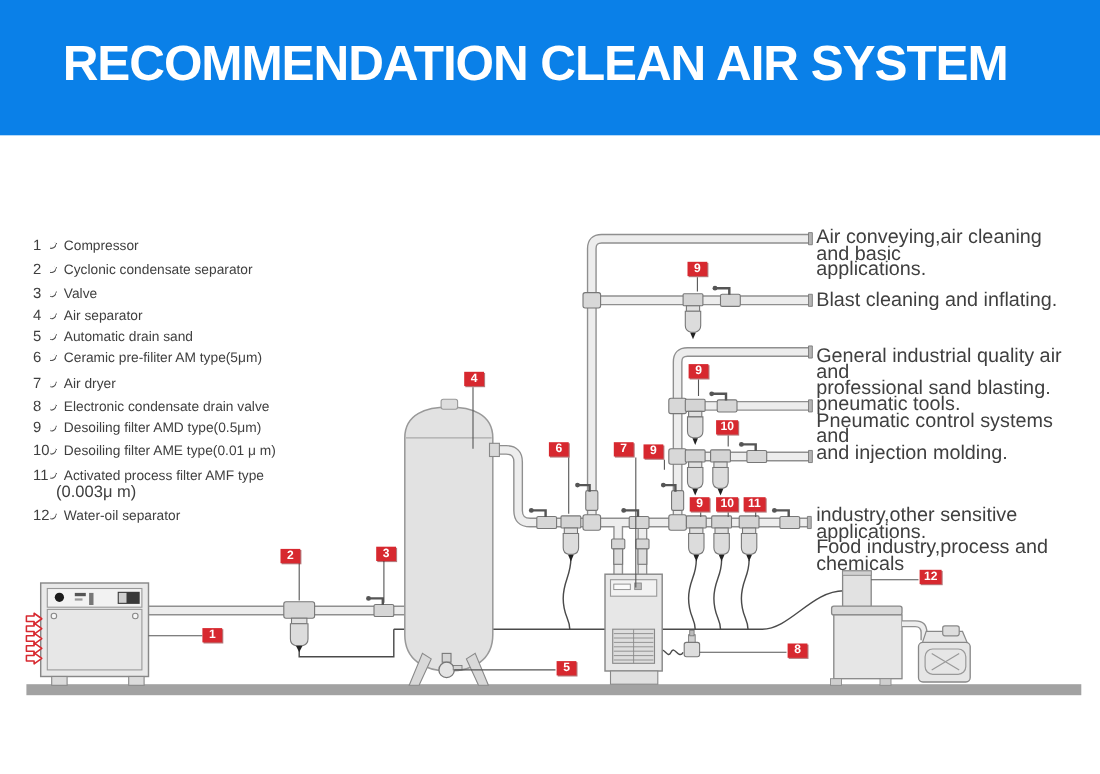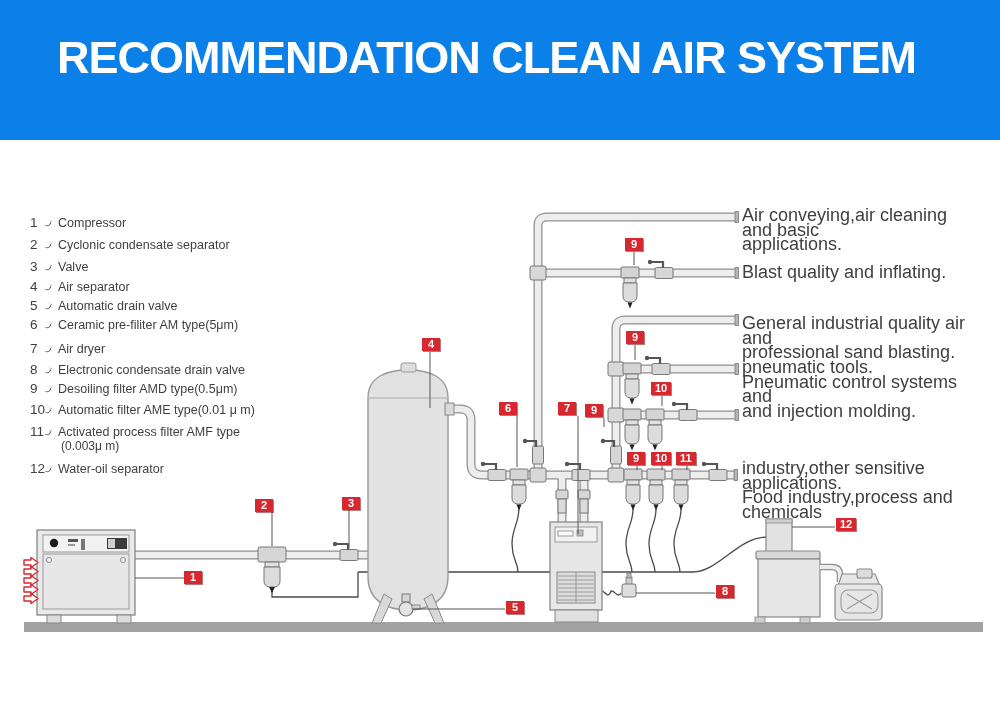"RECOMMENDATION CLEAN AIR SYSTEM" .banner { height: 140px -> 123px }
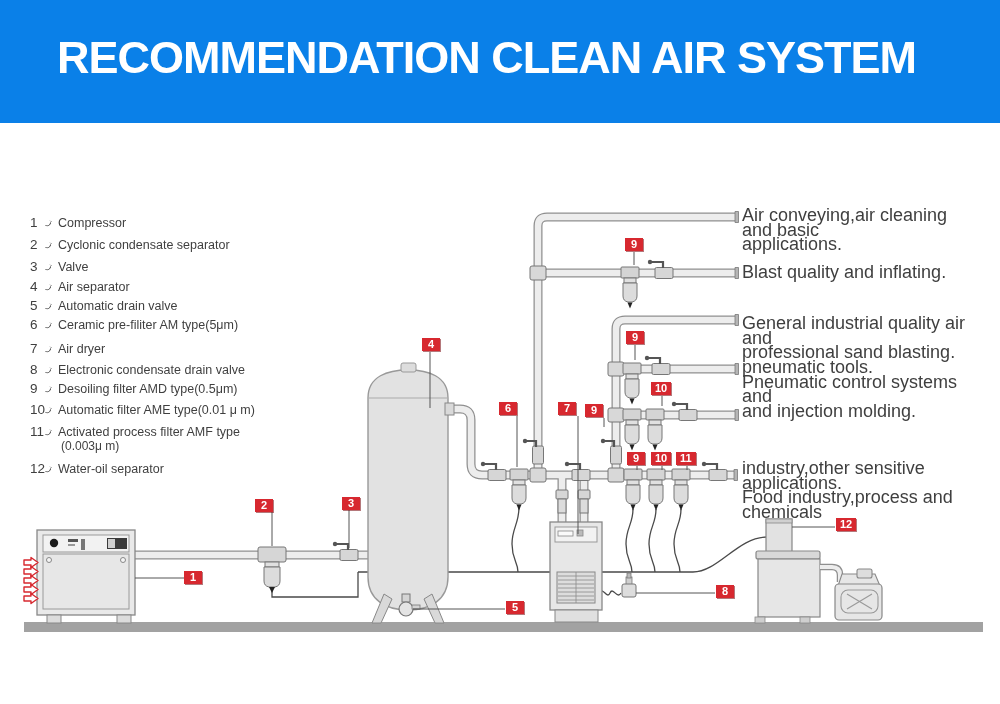"Blast quality and inflating." div { text: quality -> cleaning }
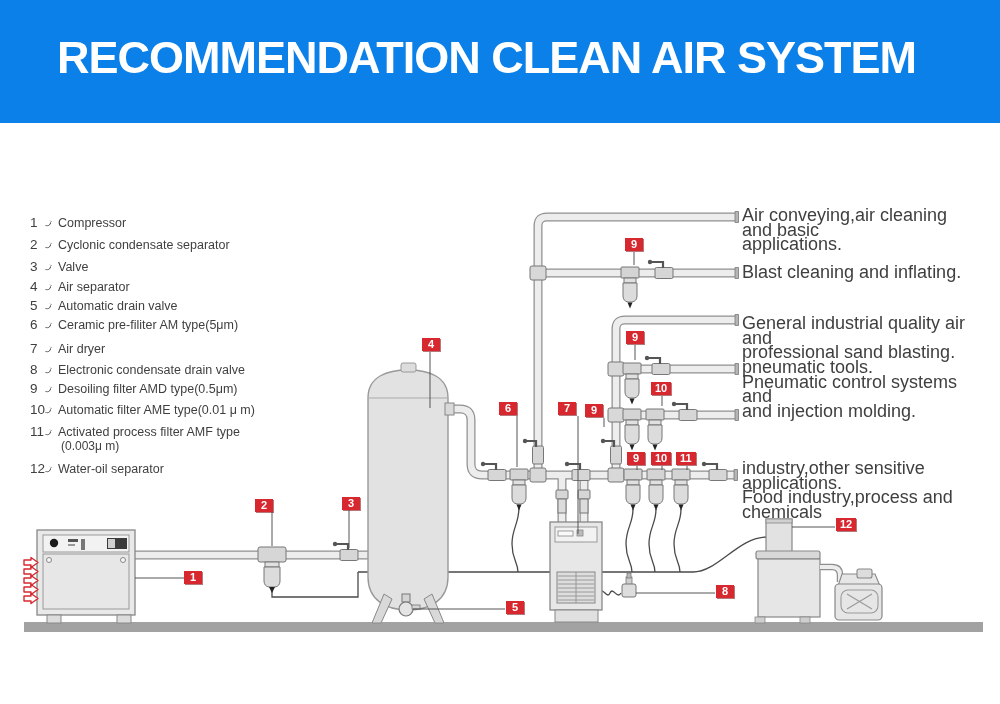"Automatic drain valve" span { text: valve -> sand }
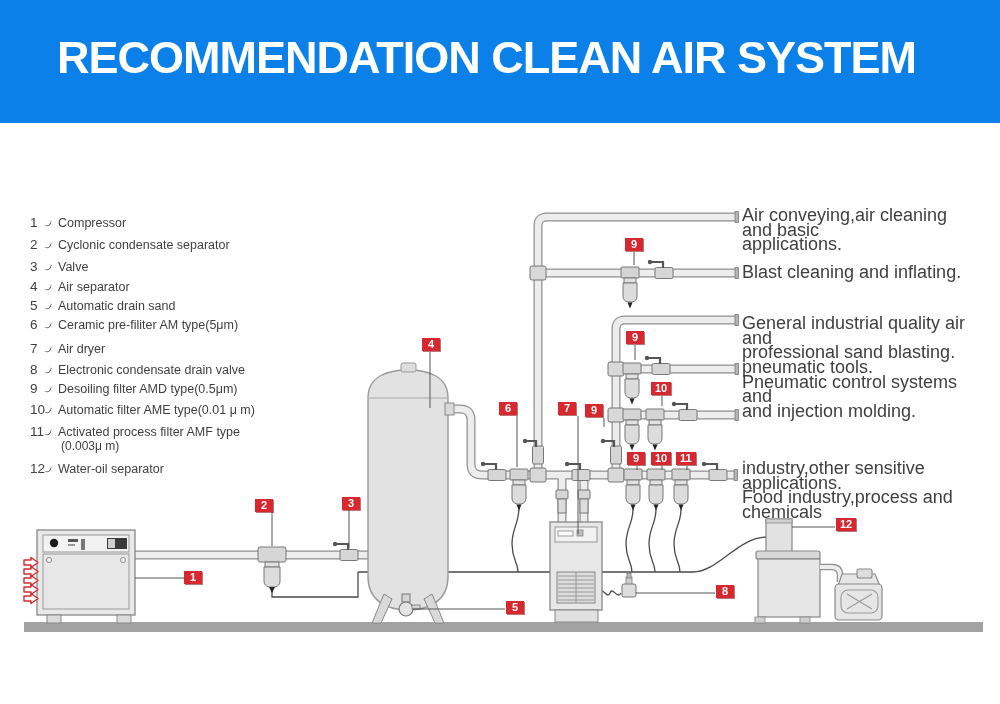"Automatic filter AME type(0.01 μ" span { text: Automatic -> Desoiling }
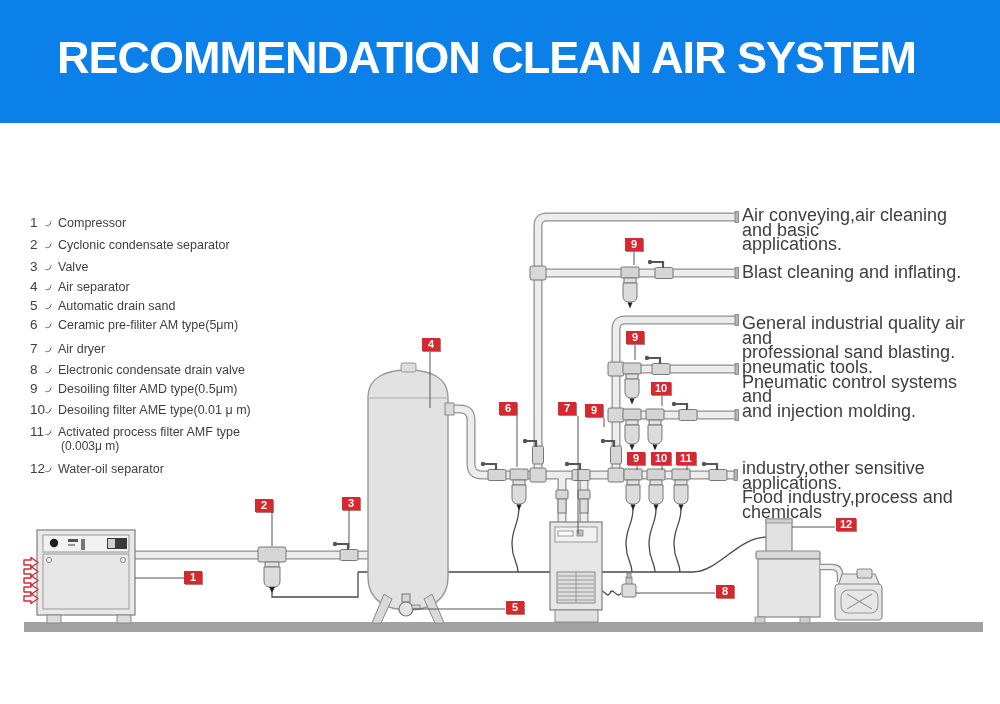"(0.003μ m)" .lg-text2 { font-size: 12px -> 15px; margin-left: 31px -> 21px }
